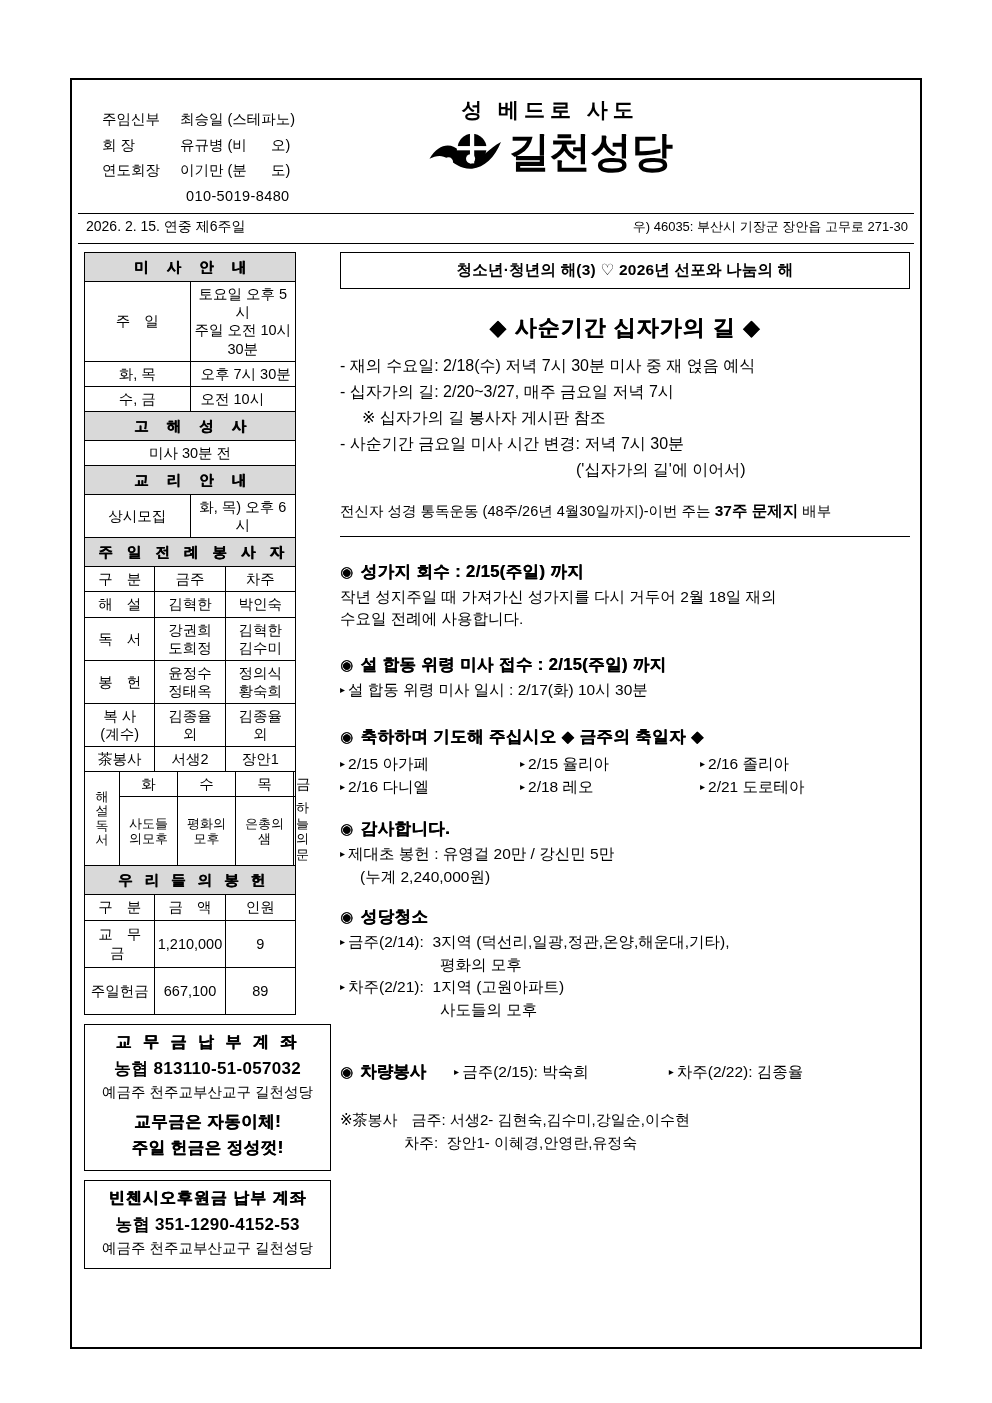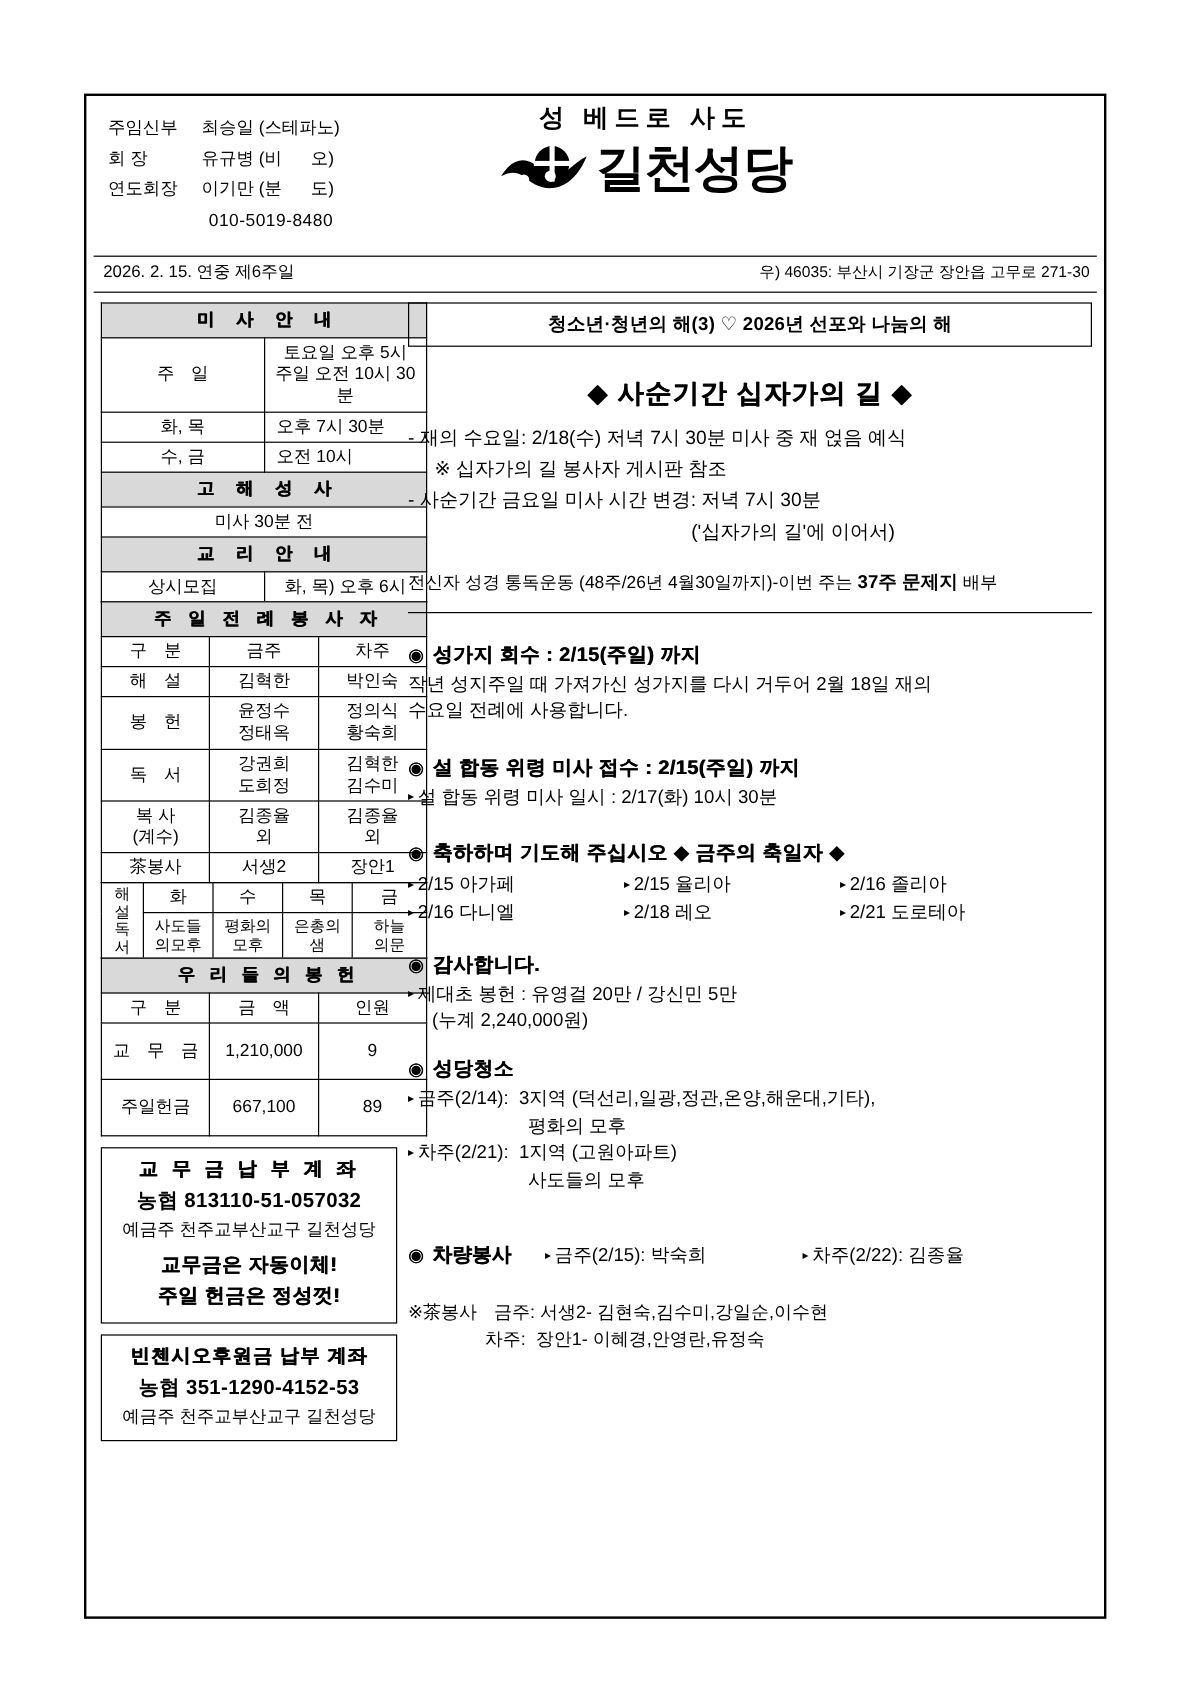"주임신부" .inner { padding: 4px -> 16px }
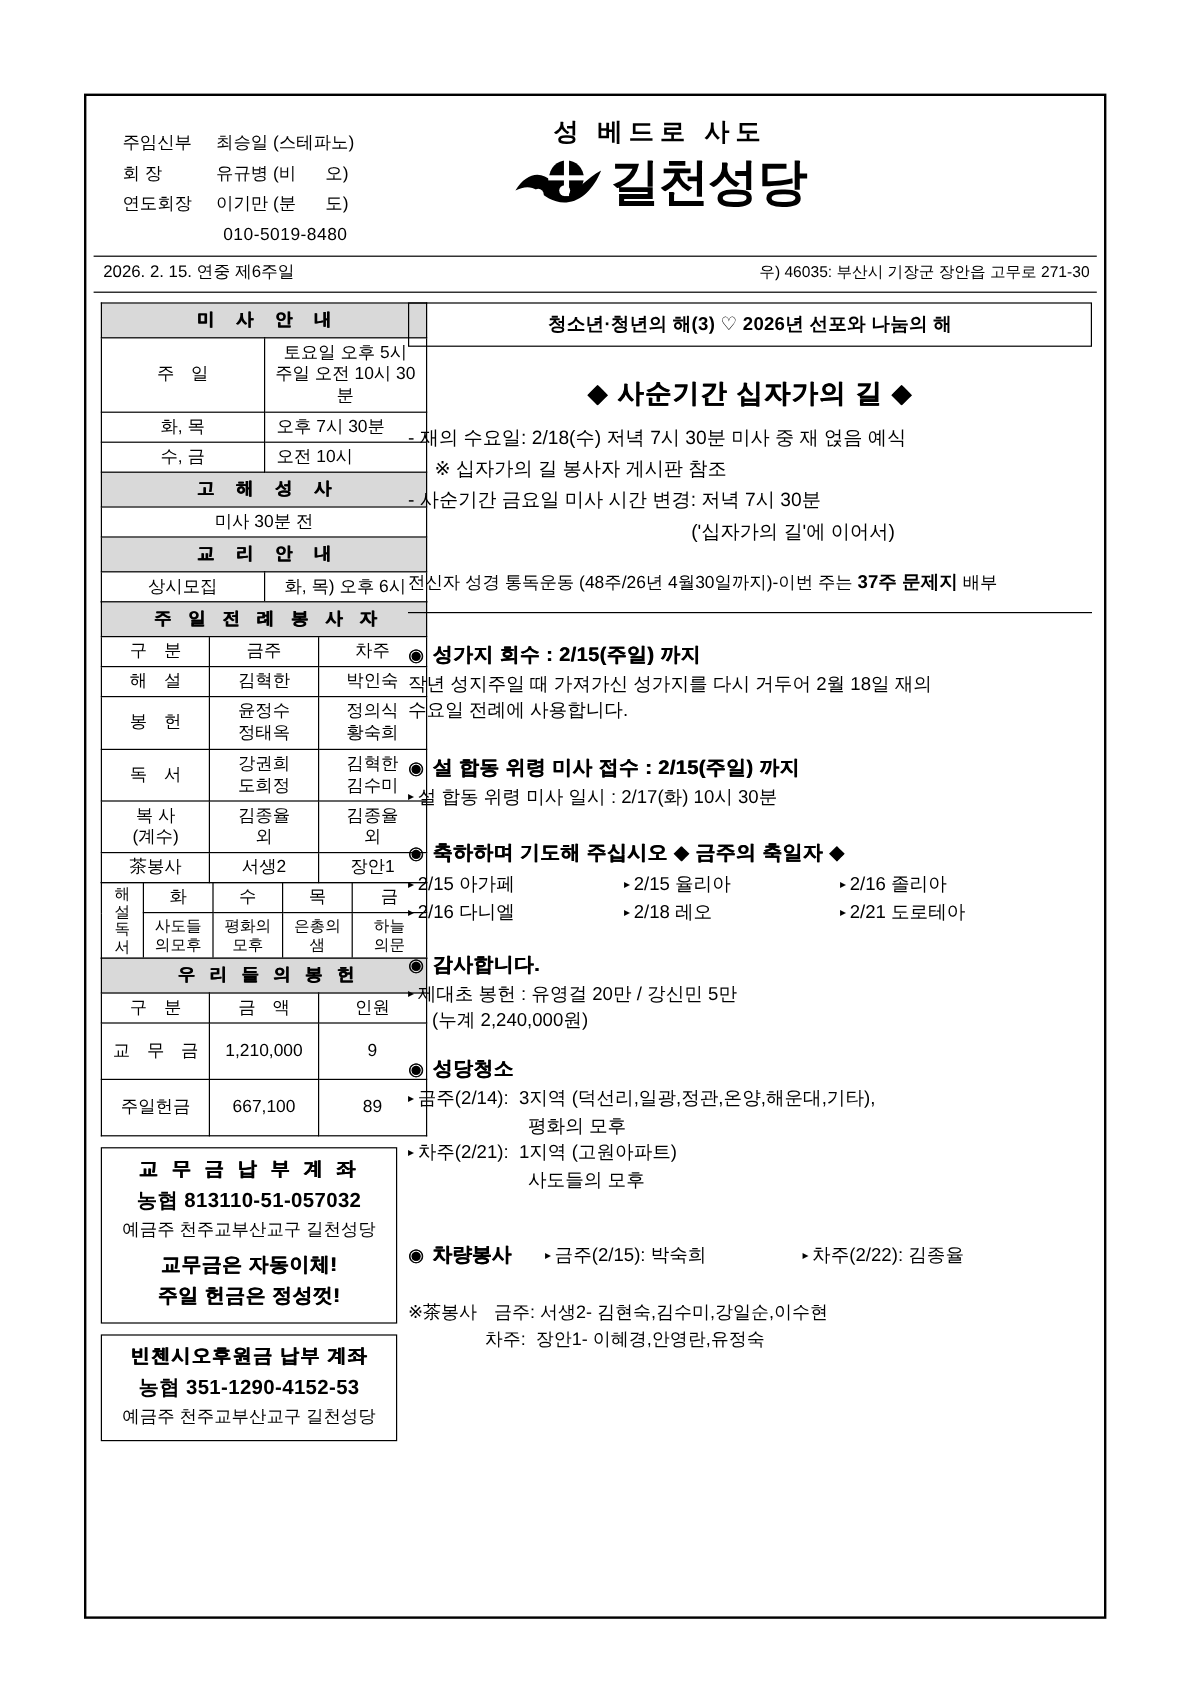"미 사 안 내" table.sb { width: 272px -> 212px }
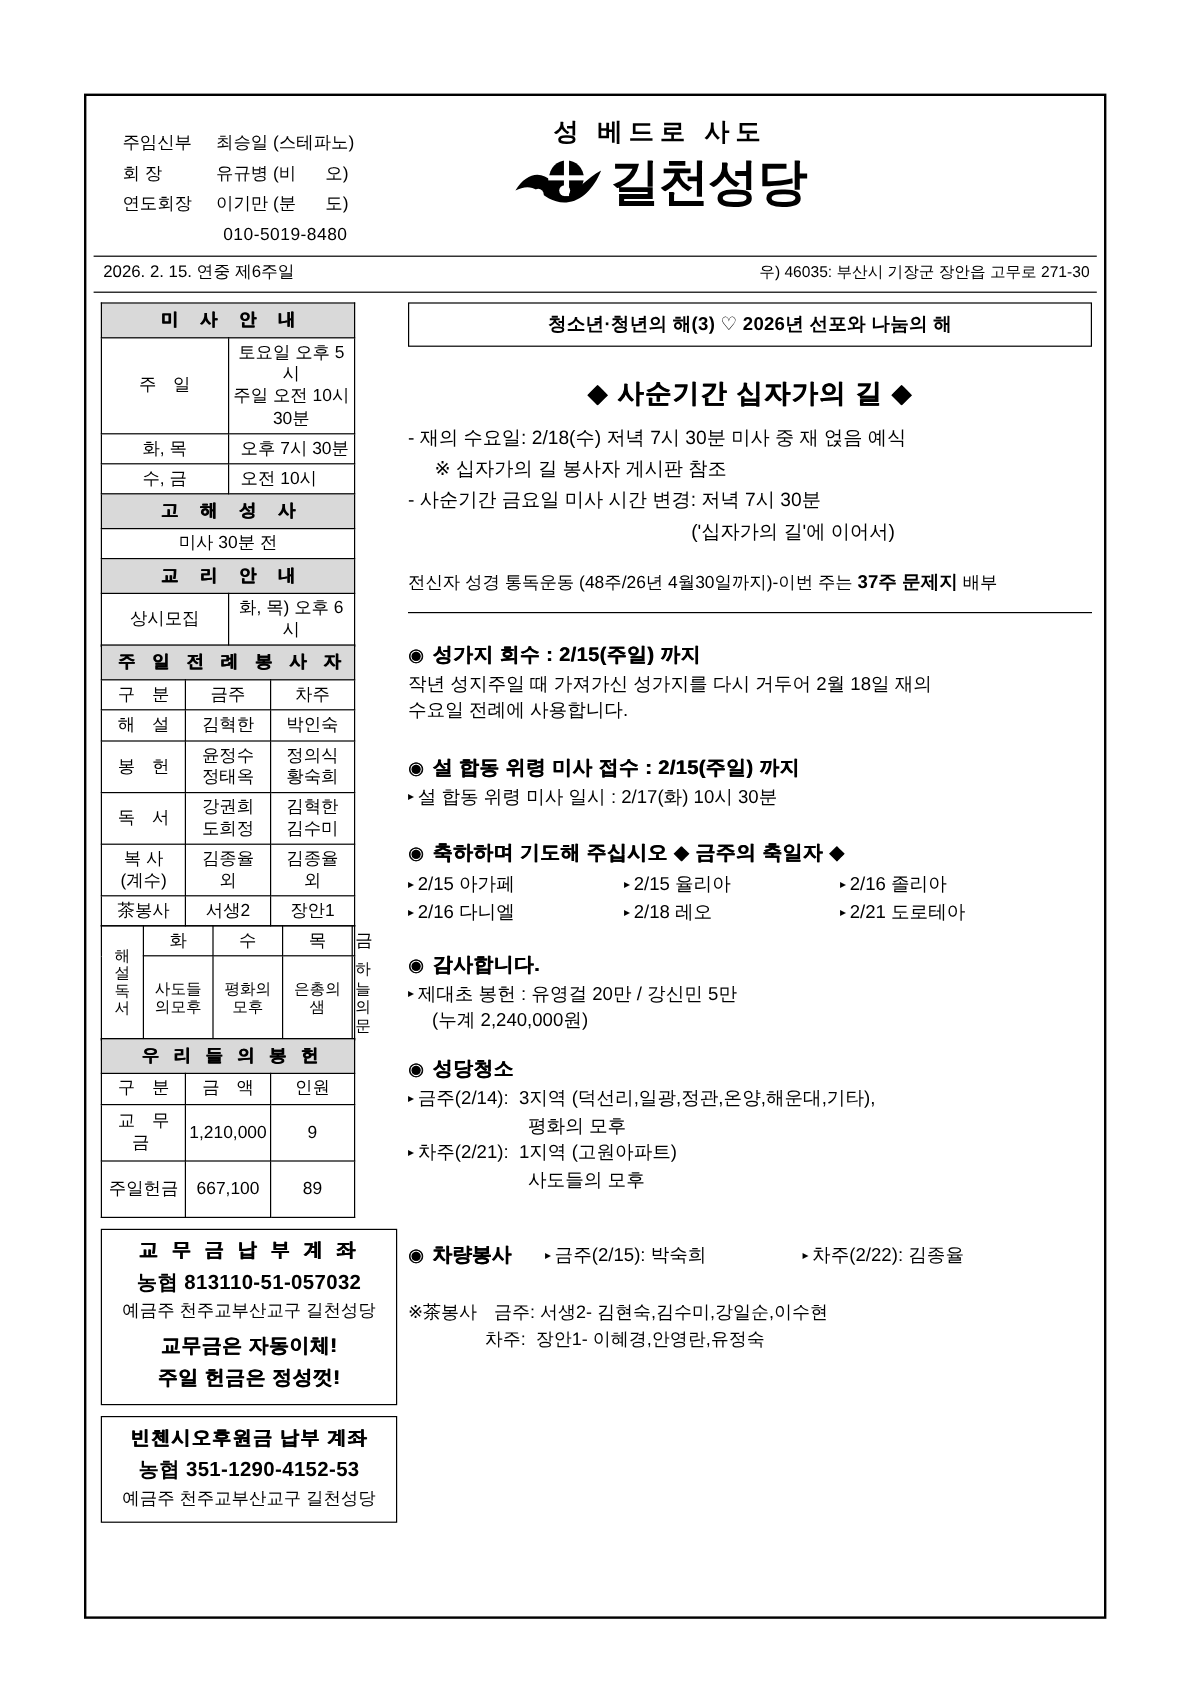"- 십자가의 길: 2/20~3/27, 매주" div.ln { html: none -> <div>- 십자가의 길: 2/20~3/27, 매주 금요일 저녁 7시</div> }
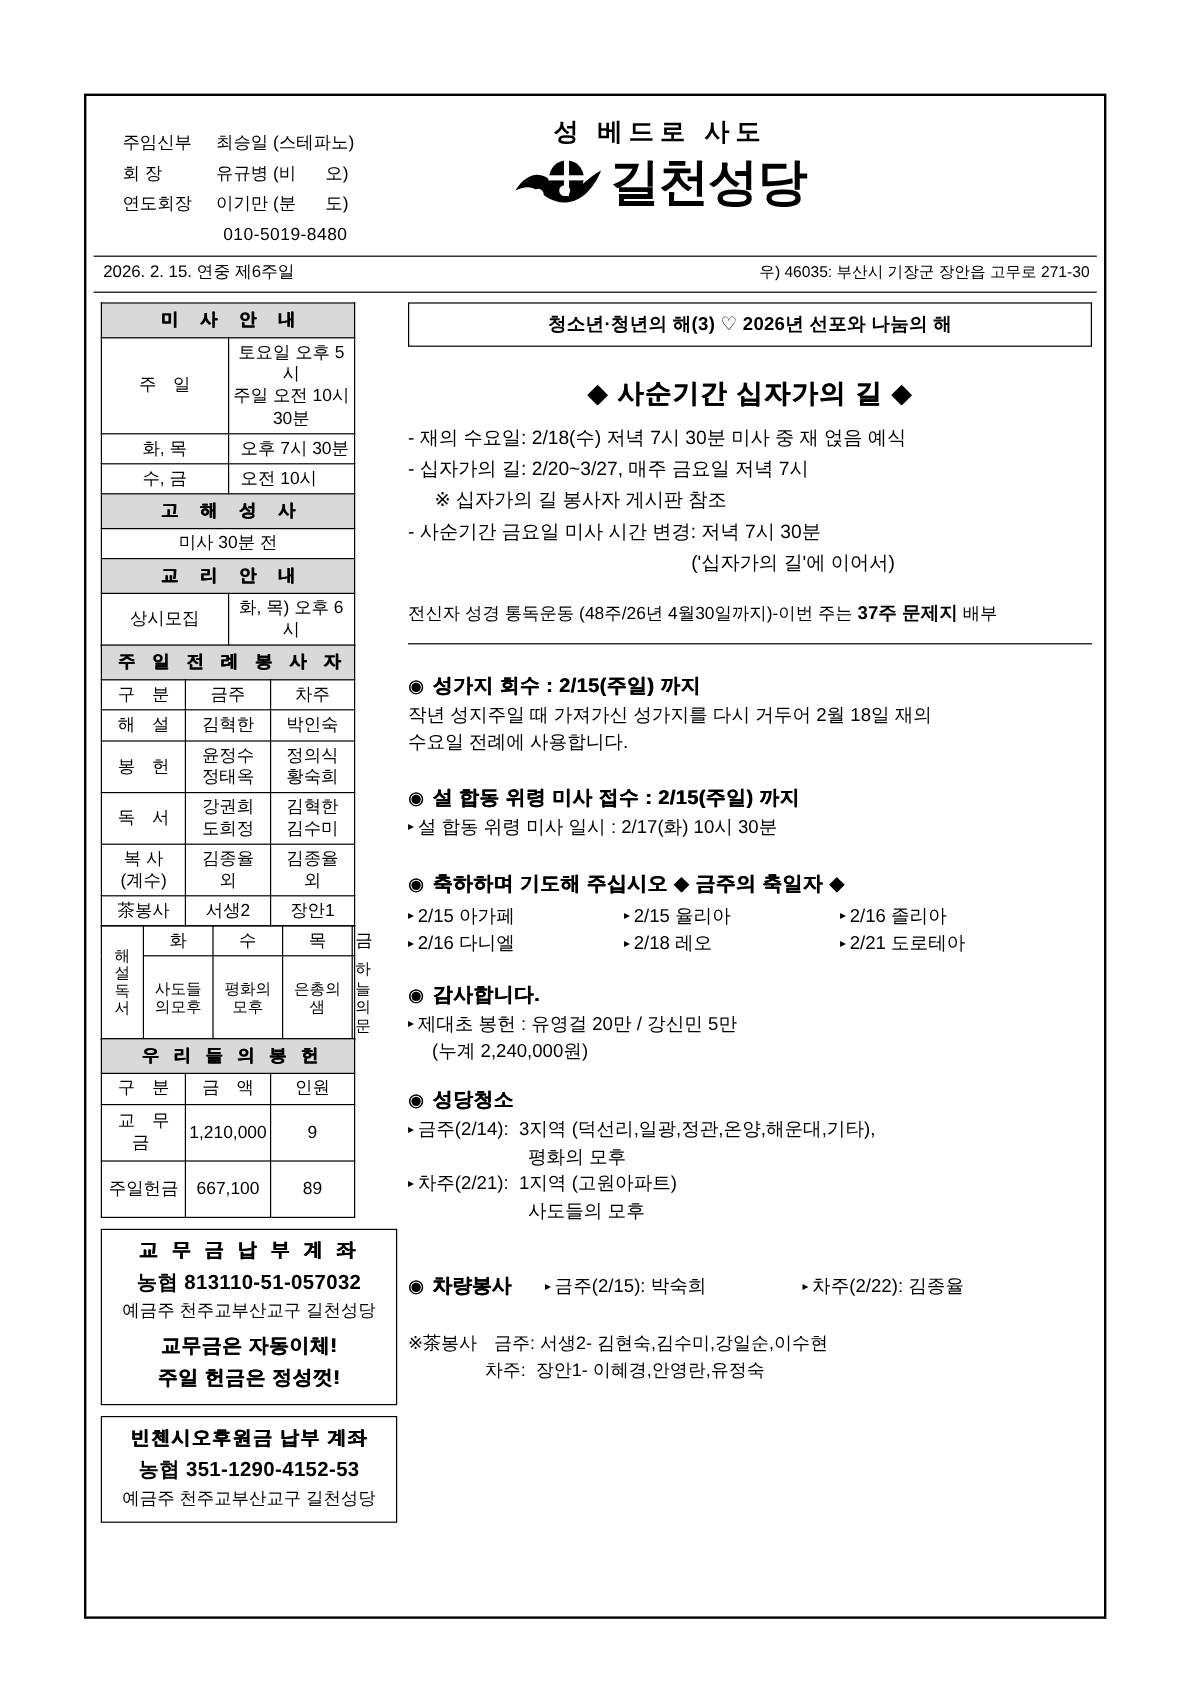"봉 헌" tr { order: before "독 서" -> after "독 서" }
